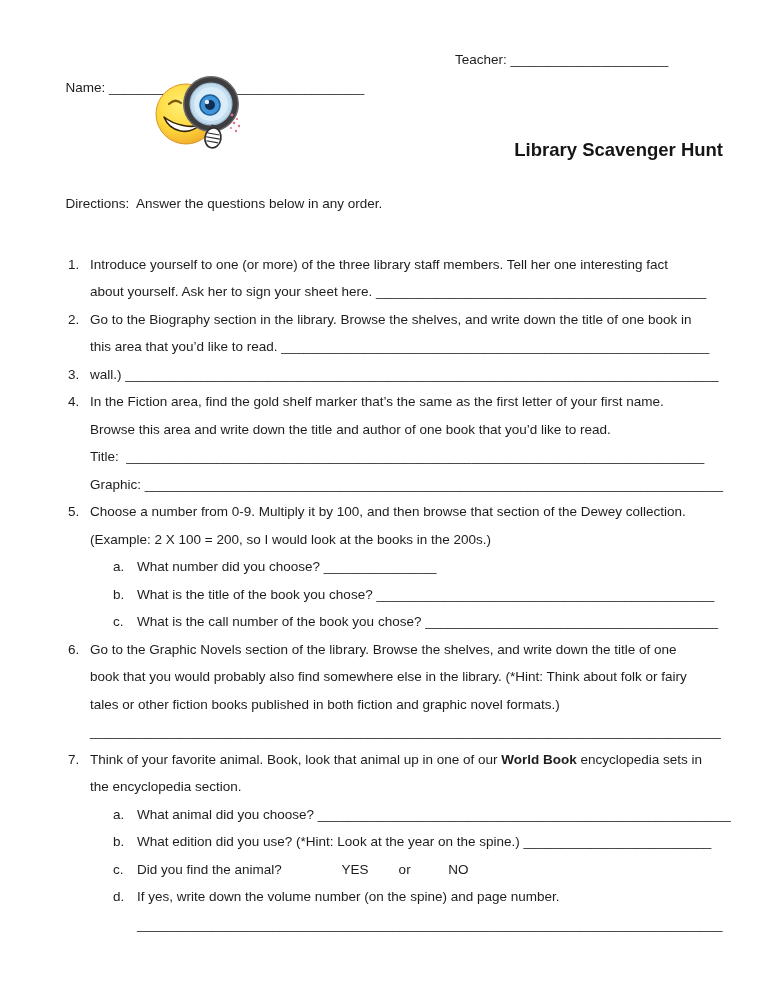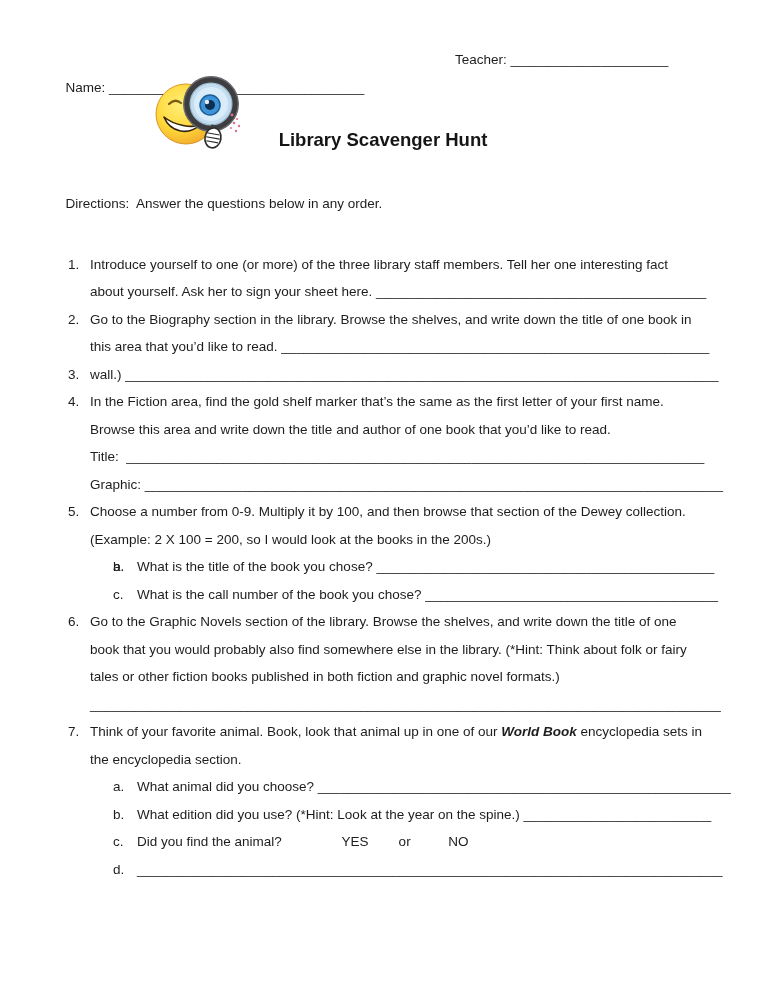"Library Scavenger Hunt" .title { text-align: center -> right; top: 52px -> 62px }
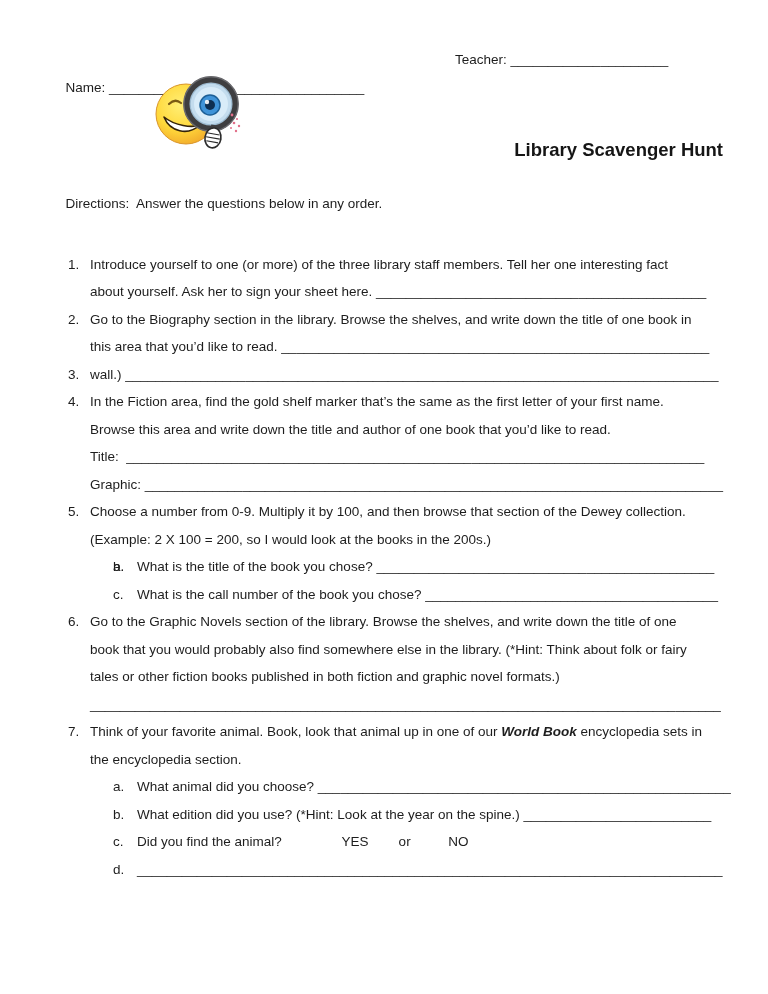"What number did you choose?" span { html: none -> <span>What number did you choose? _______________</span> }
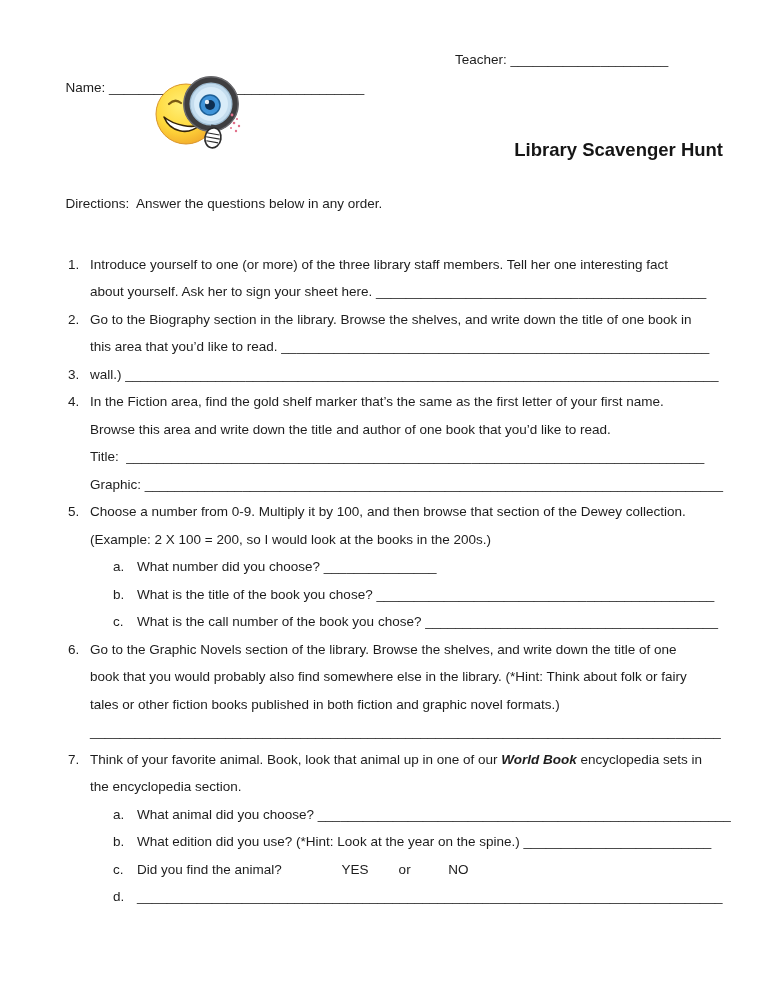"World Book" .bi { font-style: italic -> none }
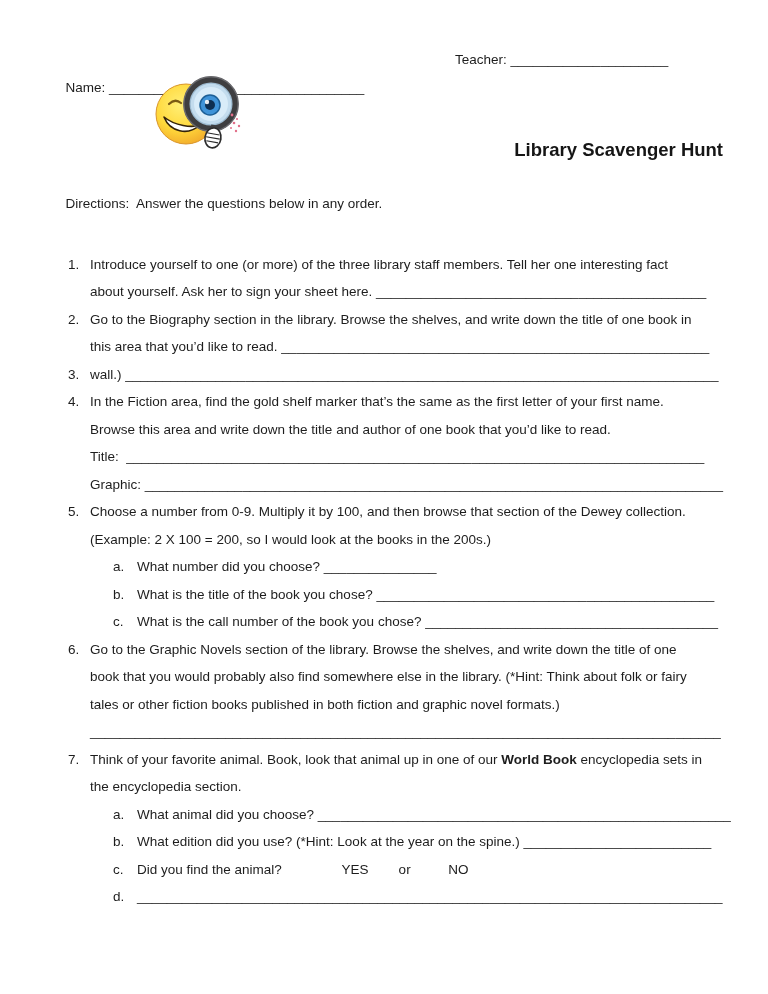"If yes, write down the" span { html: none -> <span>If yes, write down the volume number (on the spine) and page number.</span> }
